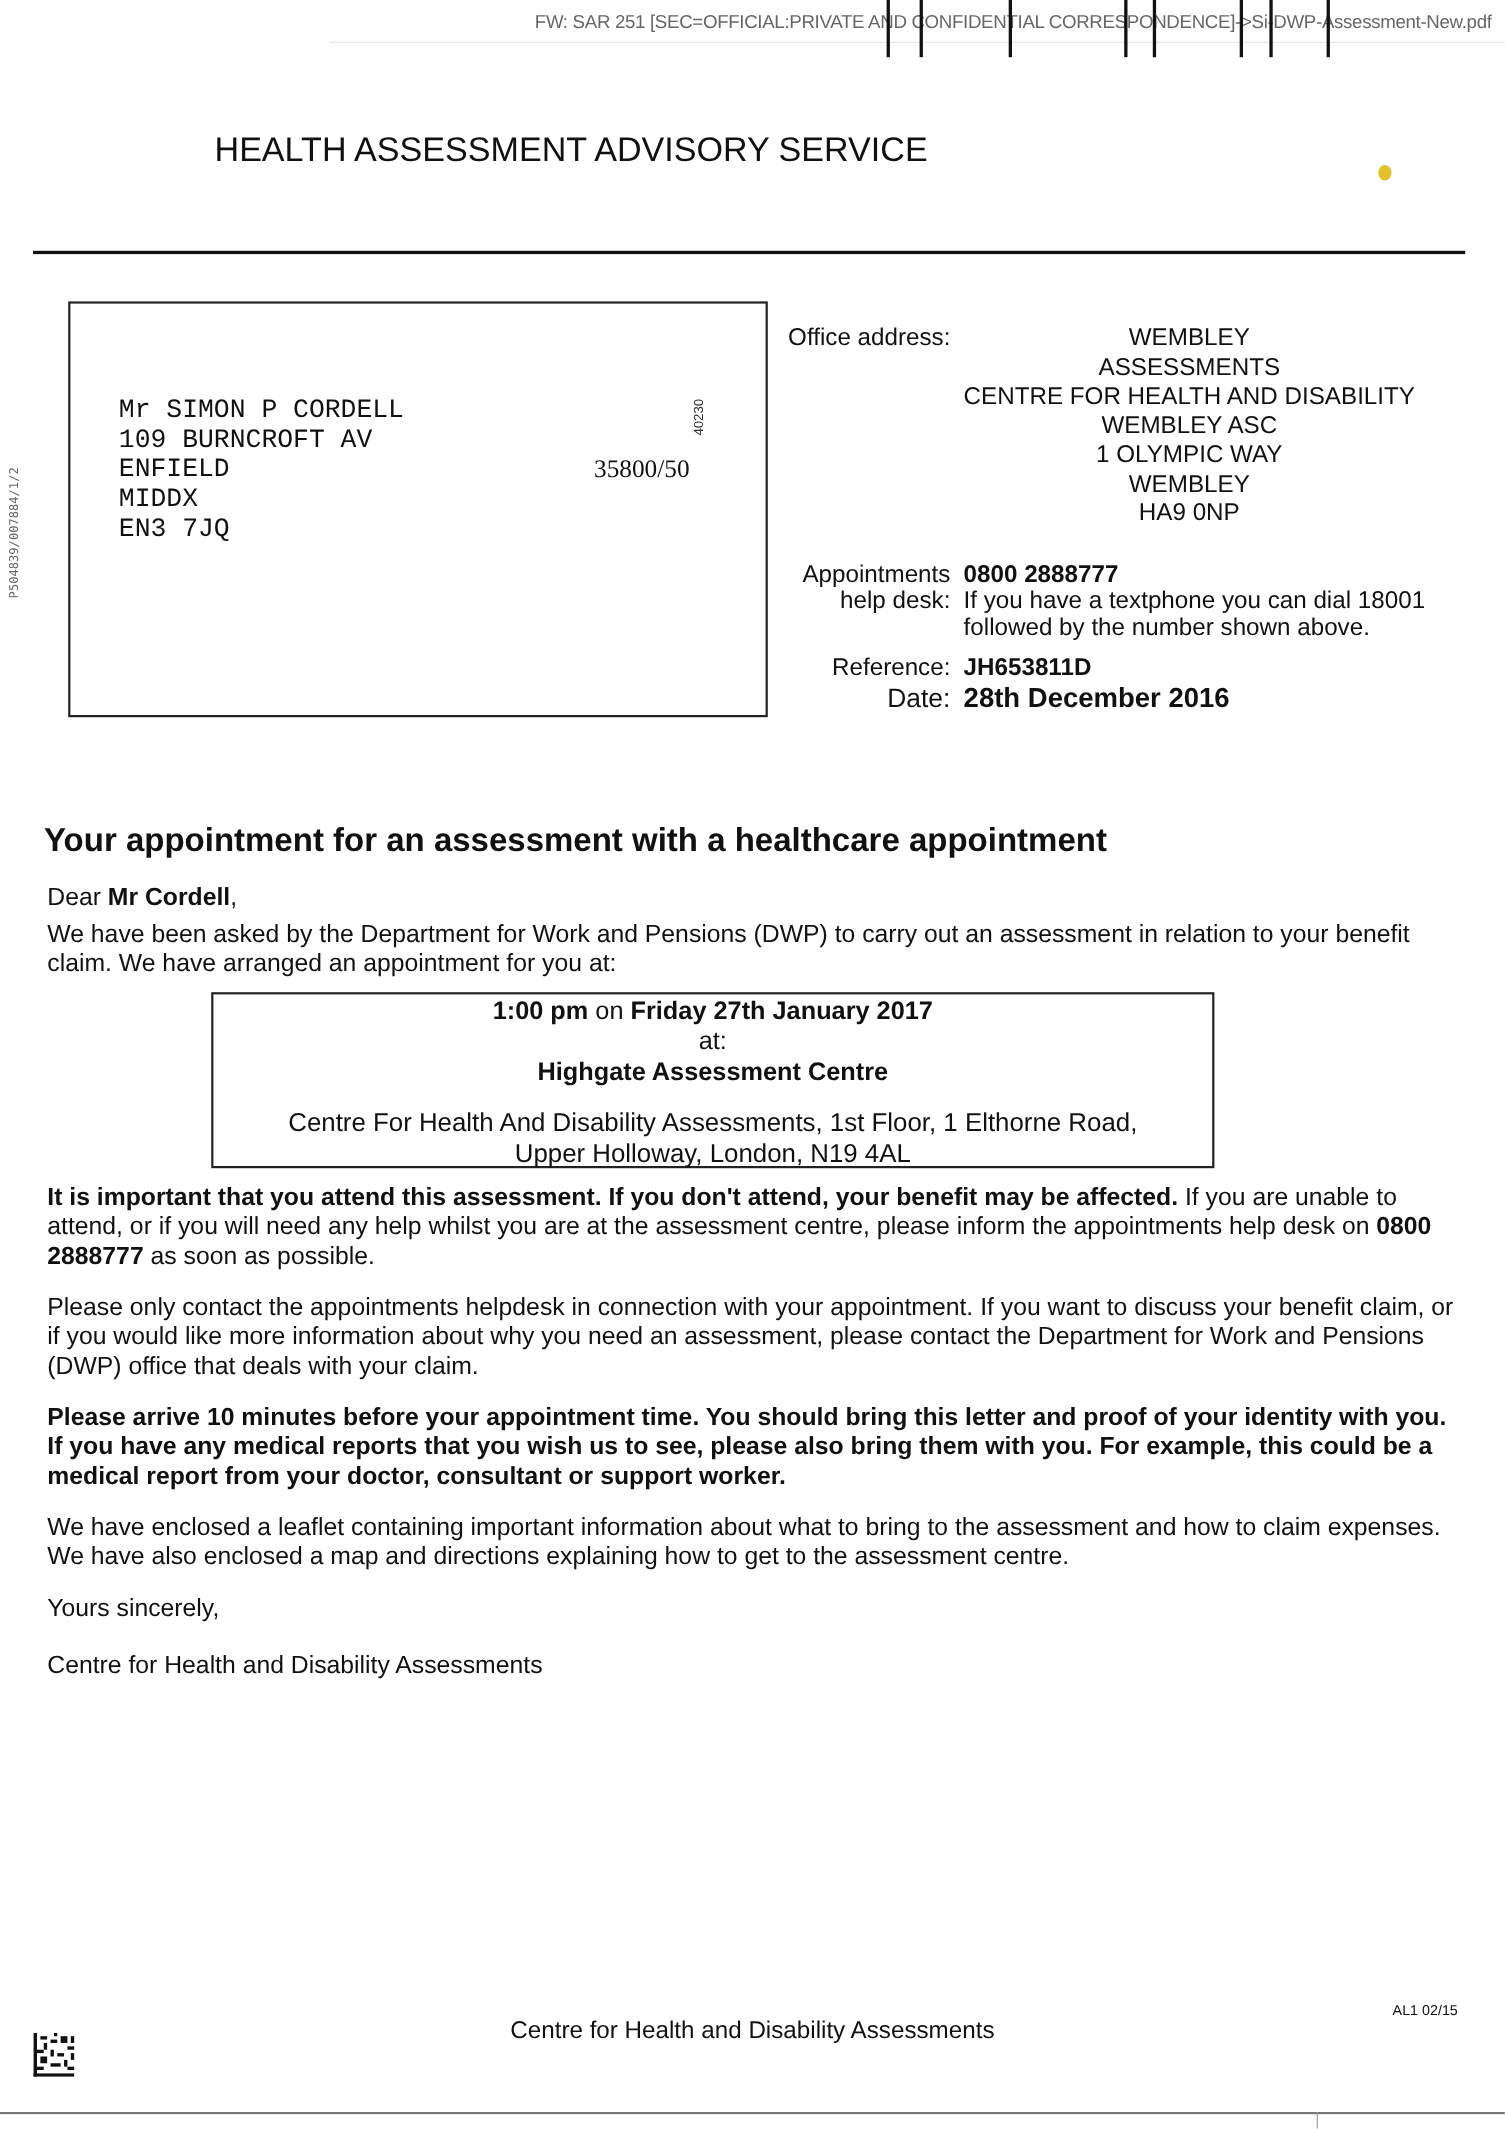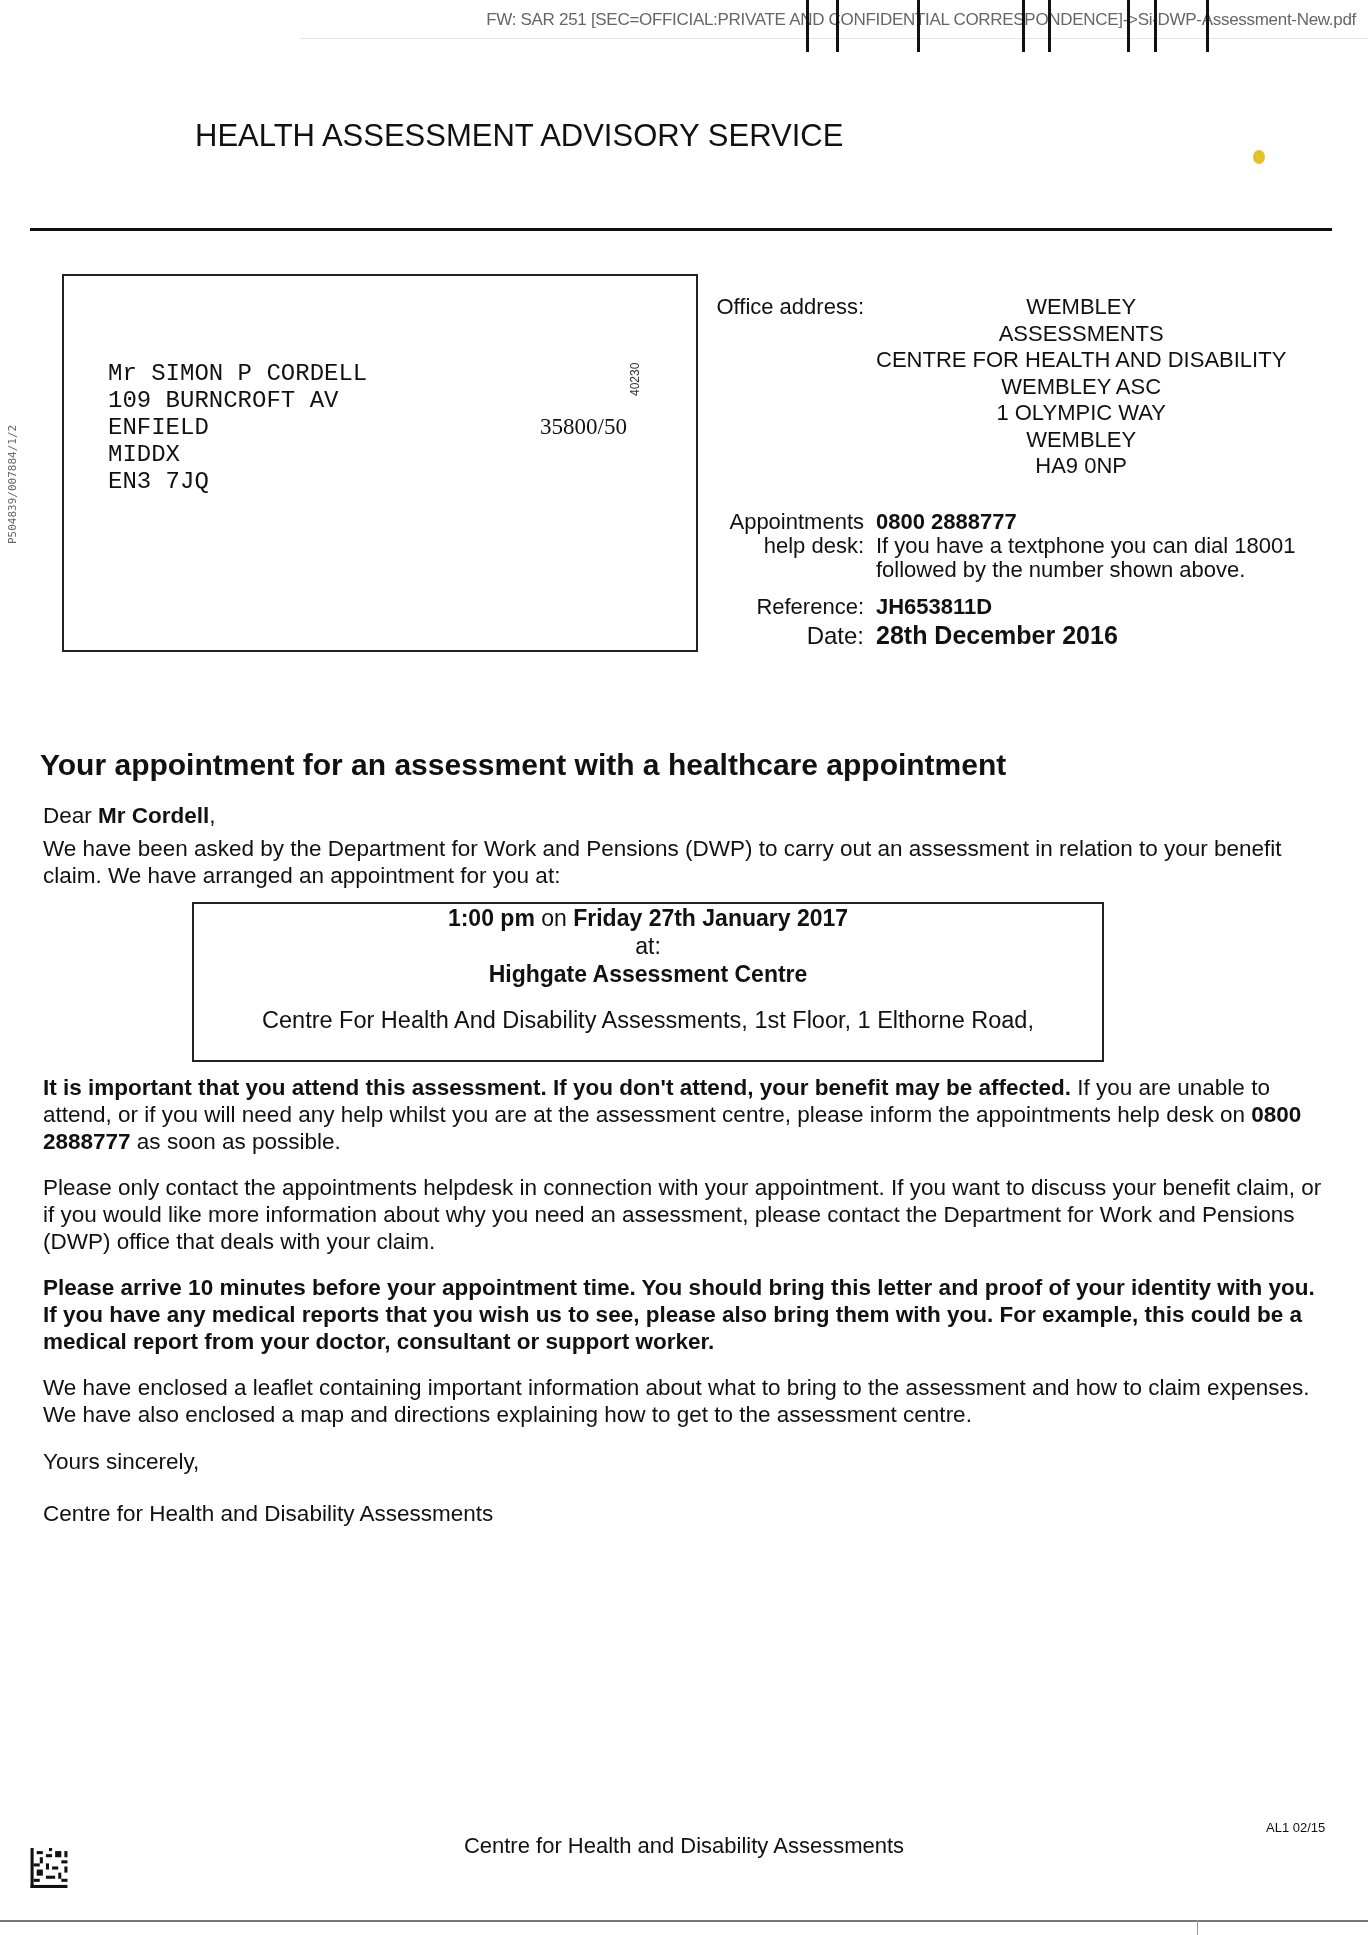"Upper Holloway, London, N19 4AL" div.addr { html: none -> <div>Upper Holloway, London, N19 4AL</div> }
